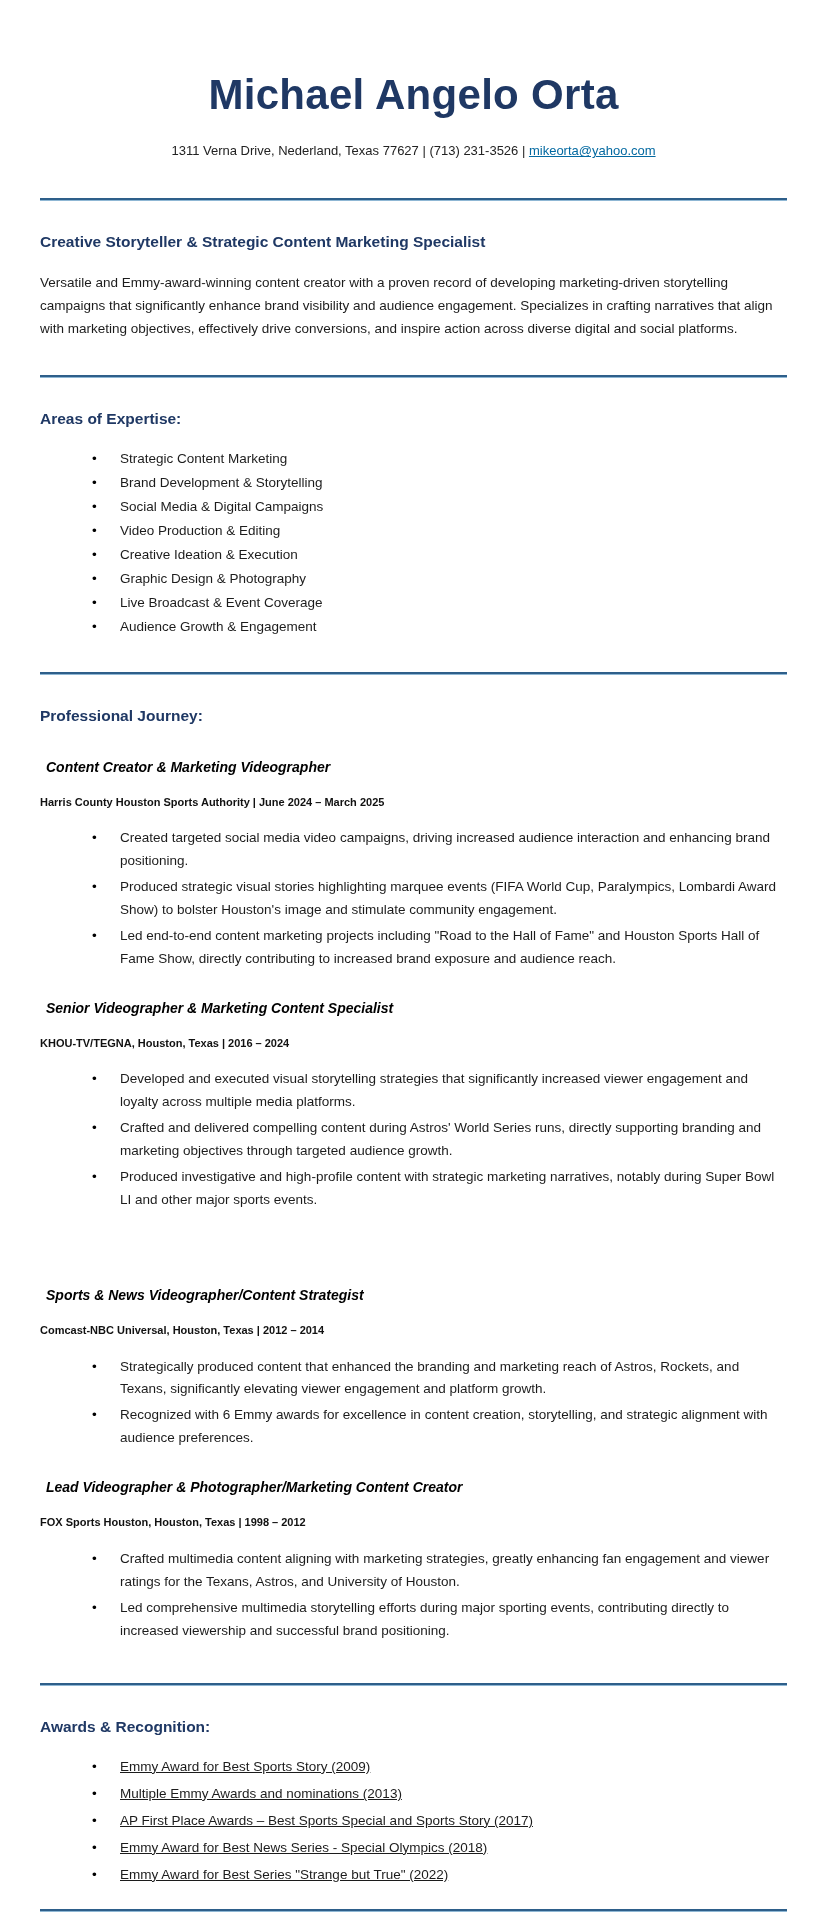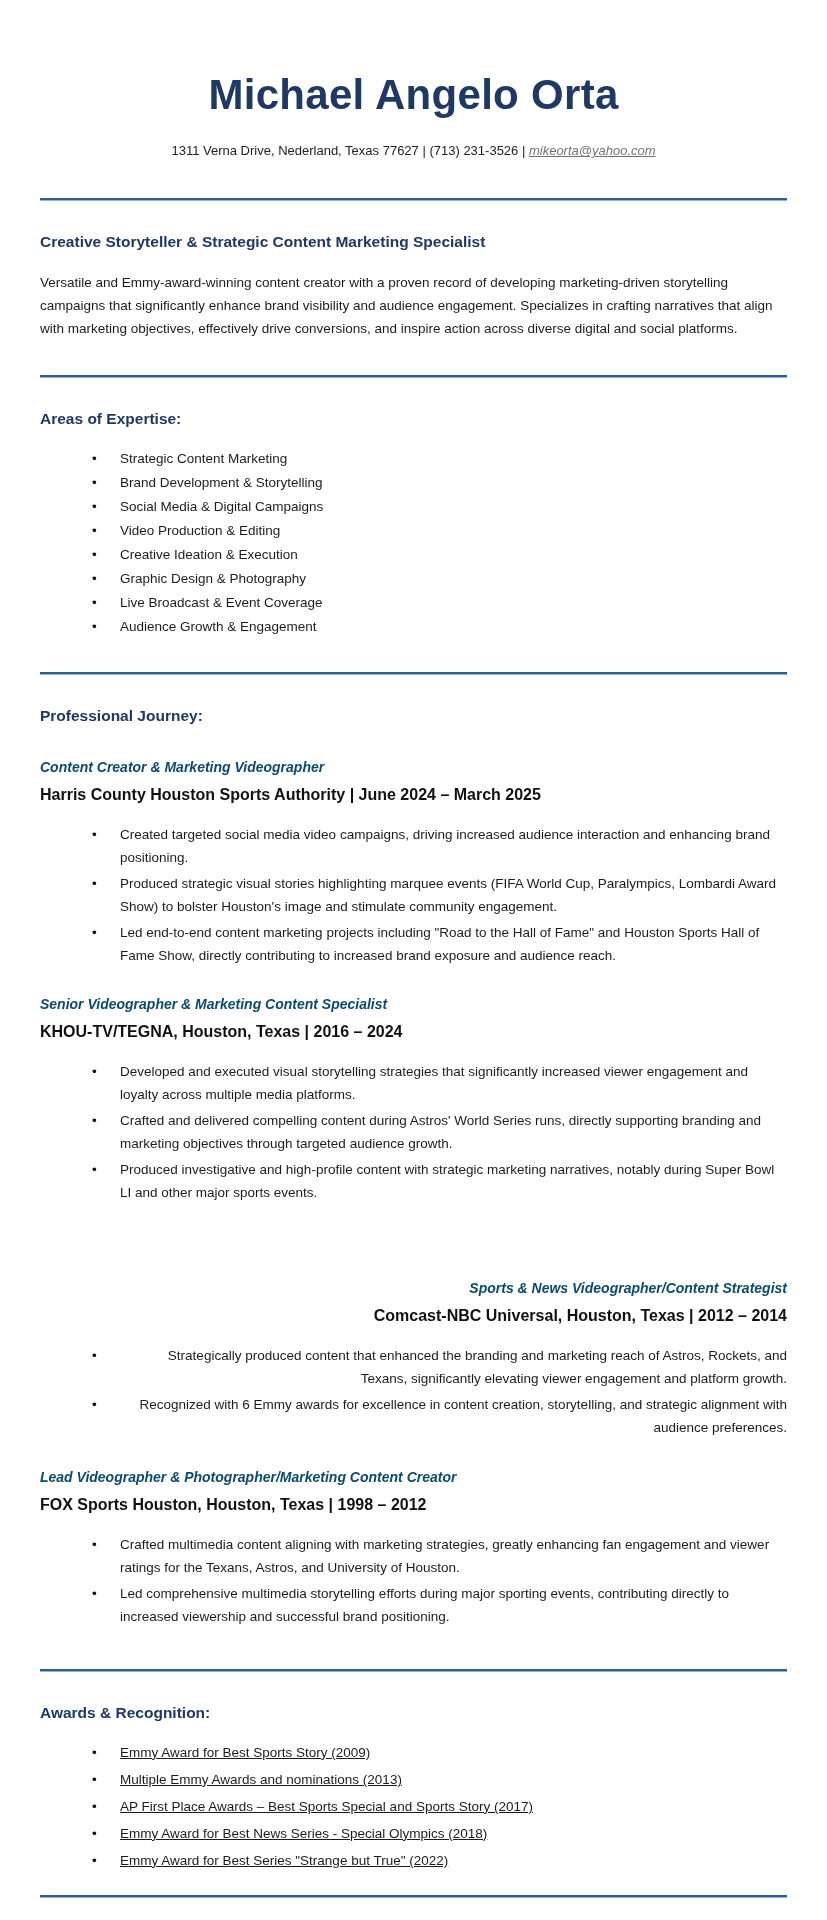"mikeorta@yahoo.com" .doc-contact a { color: #737373 -> #0369a1; font-style: italic -> none }
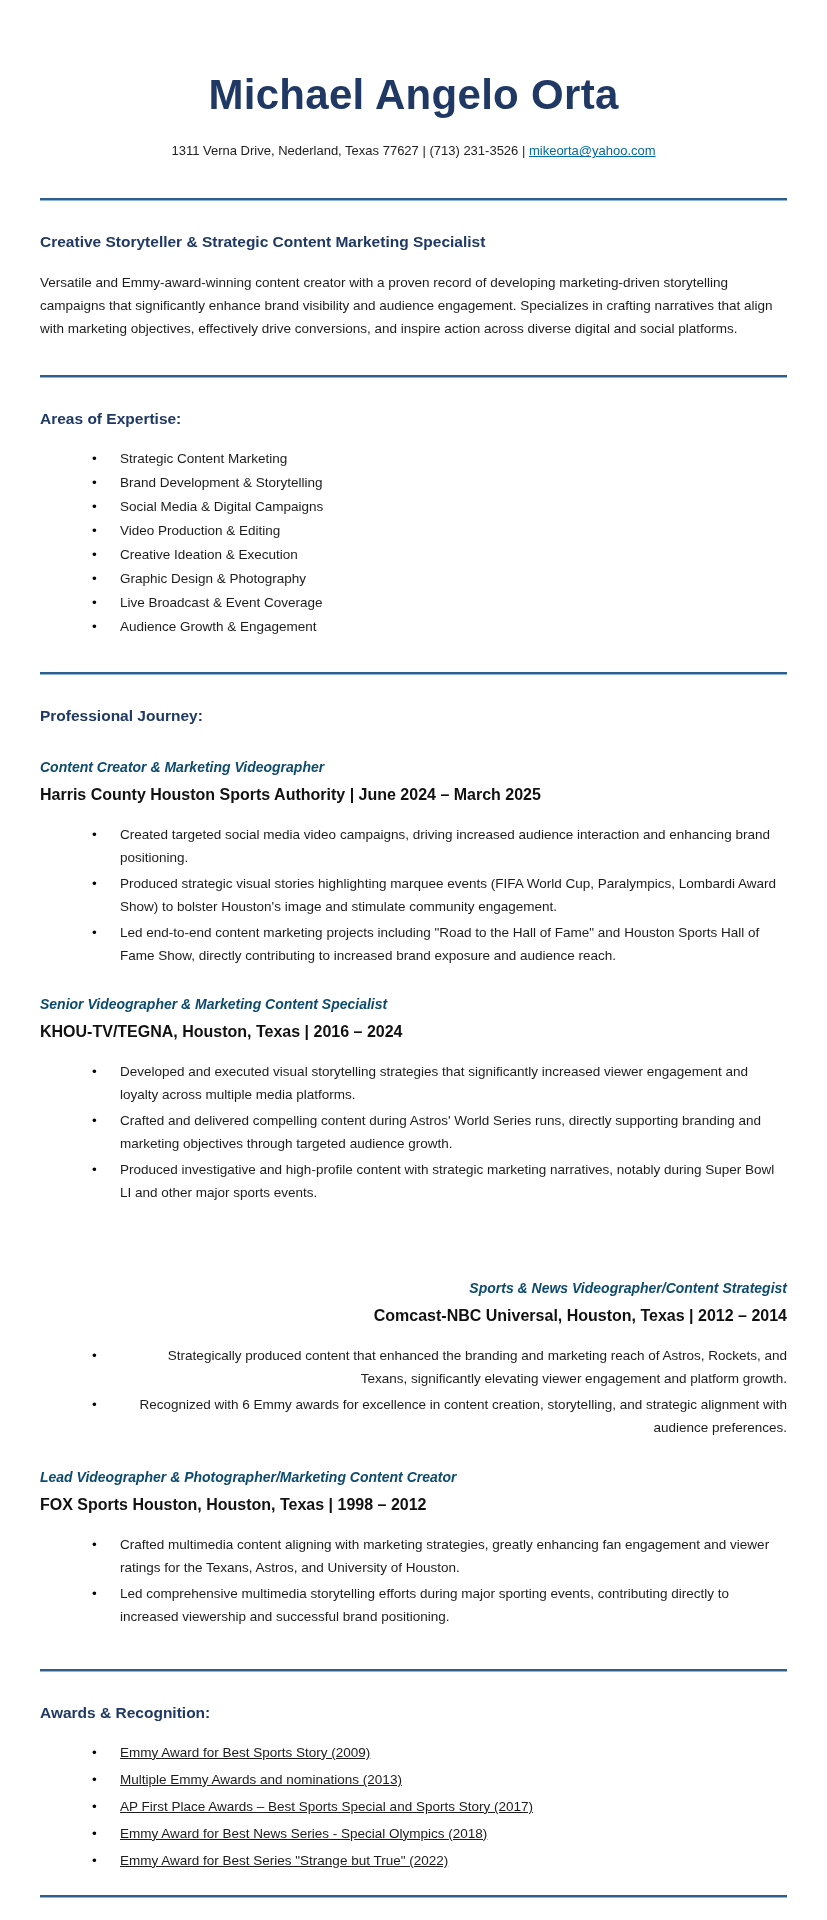"Content Creator & Marketing Videographer" .job-title { color: #0c4a6e -> #000000; margin-left: none -> 6px }
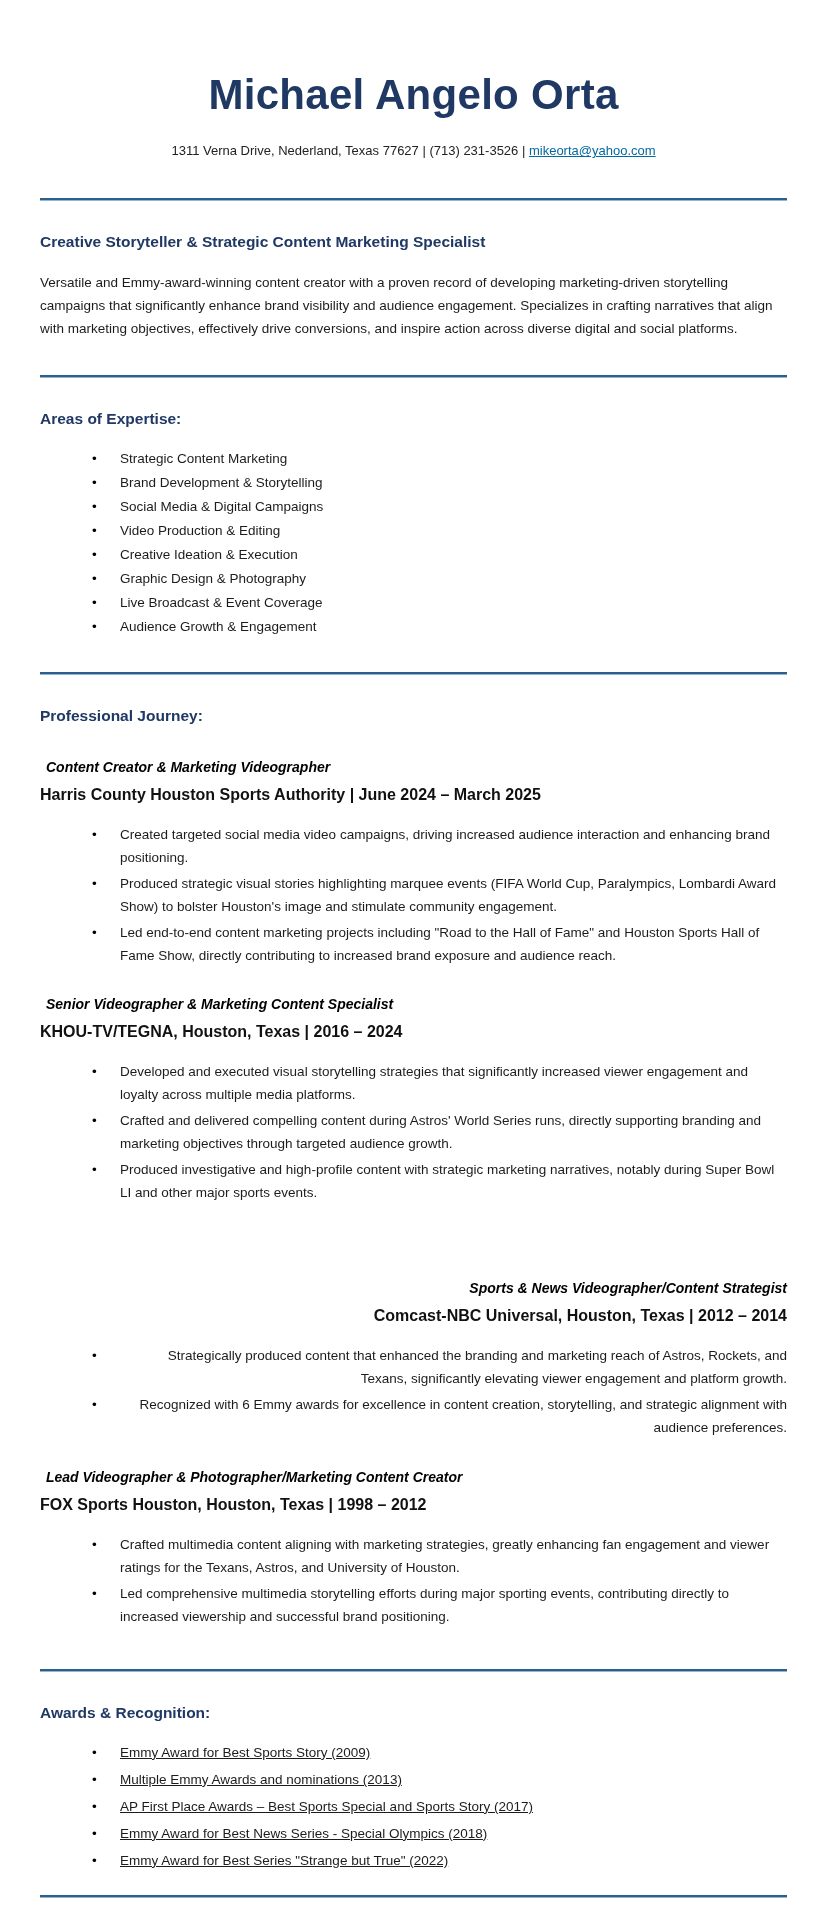"Harris County Houston Sports Authority" .job-company { font-size: 16px -> 11px; margin-top: 1px -> 13px }
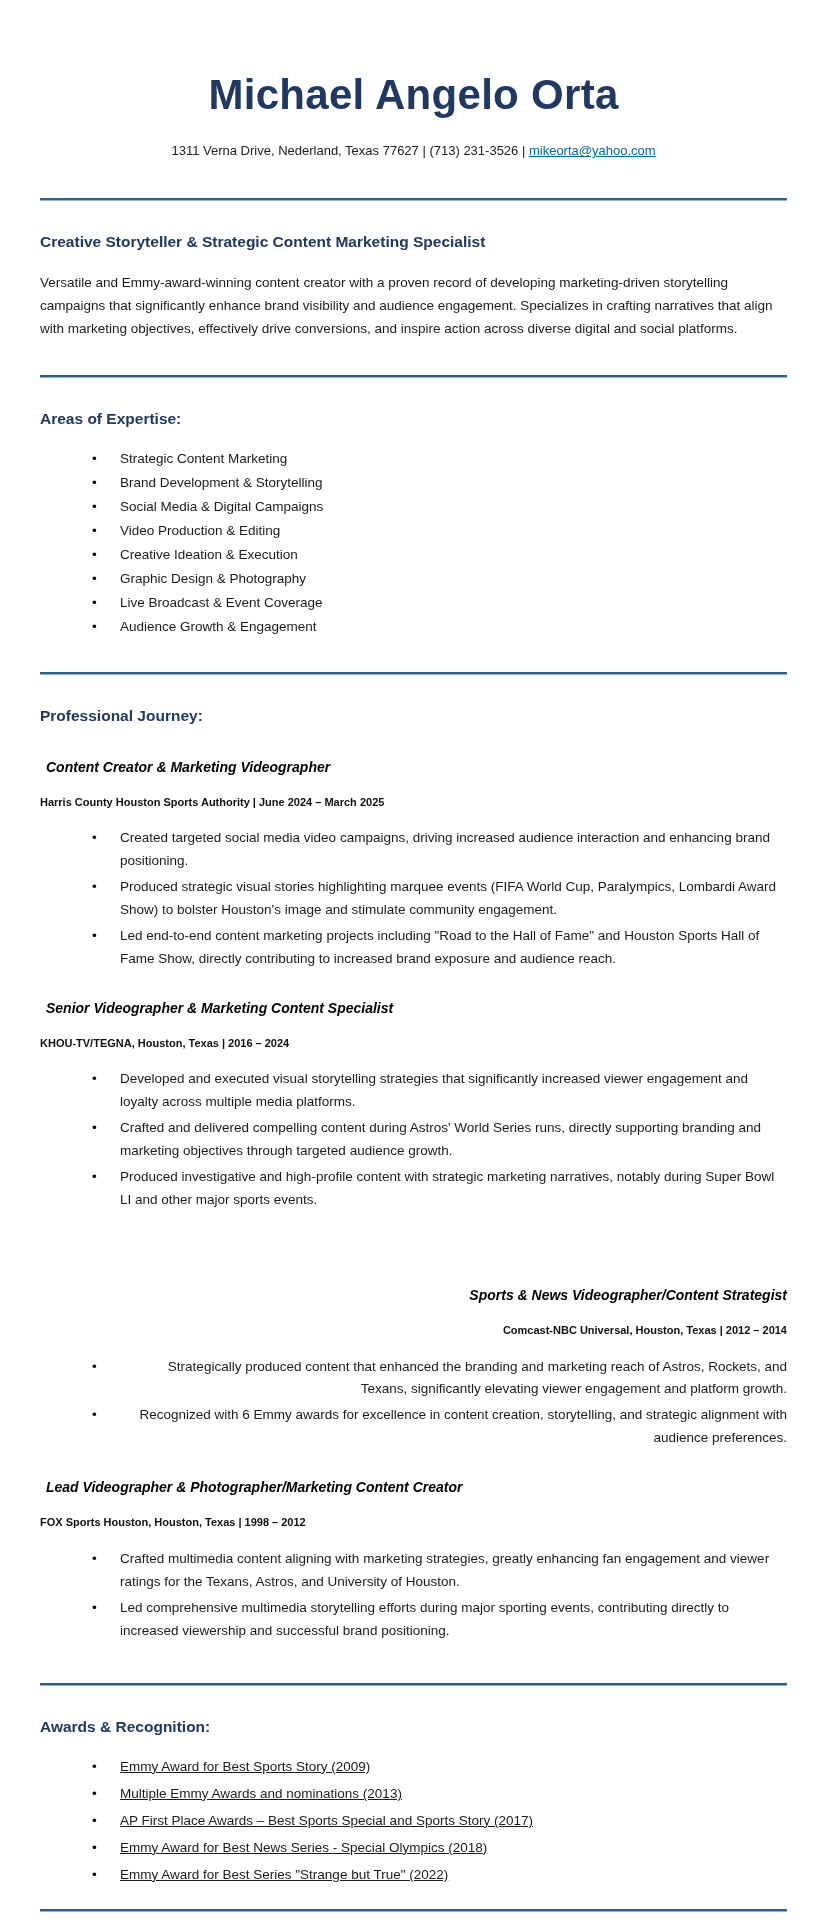"Sports & News Videographer/Content" .job.gap-large { text-align: right -> none }
